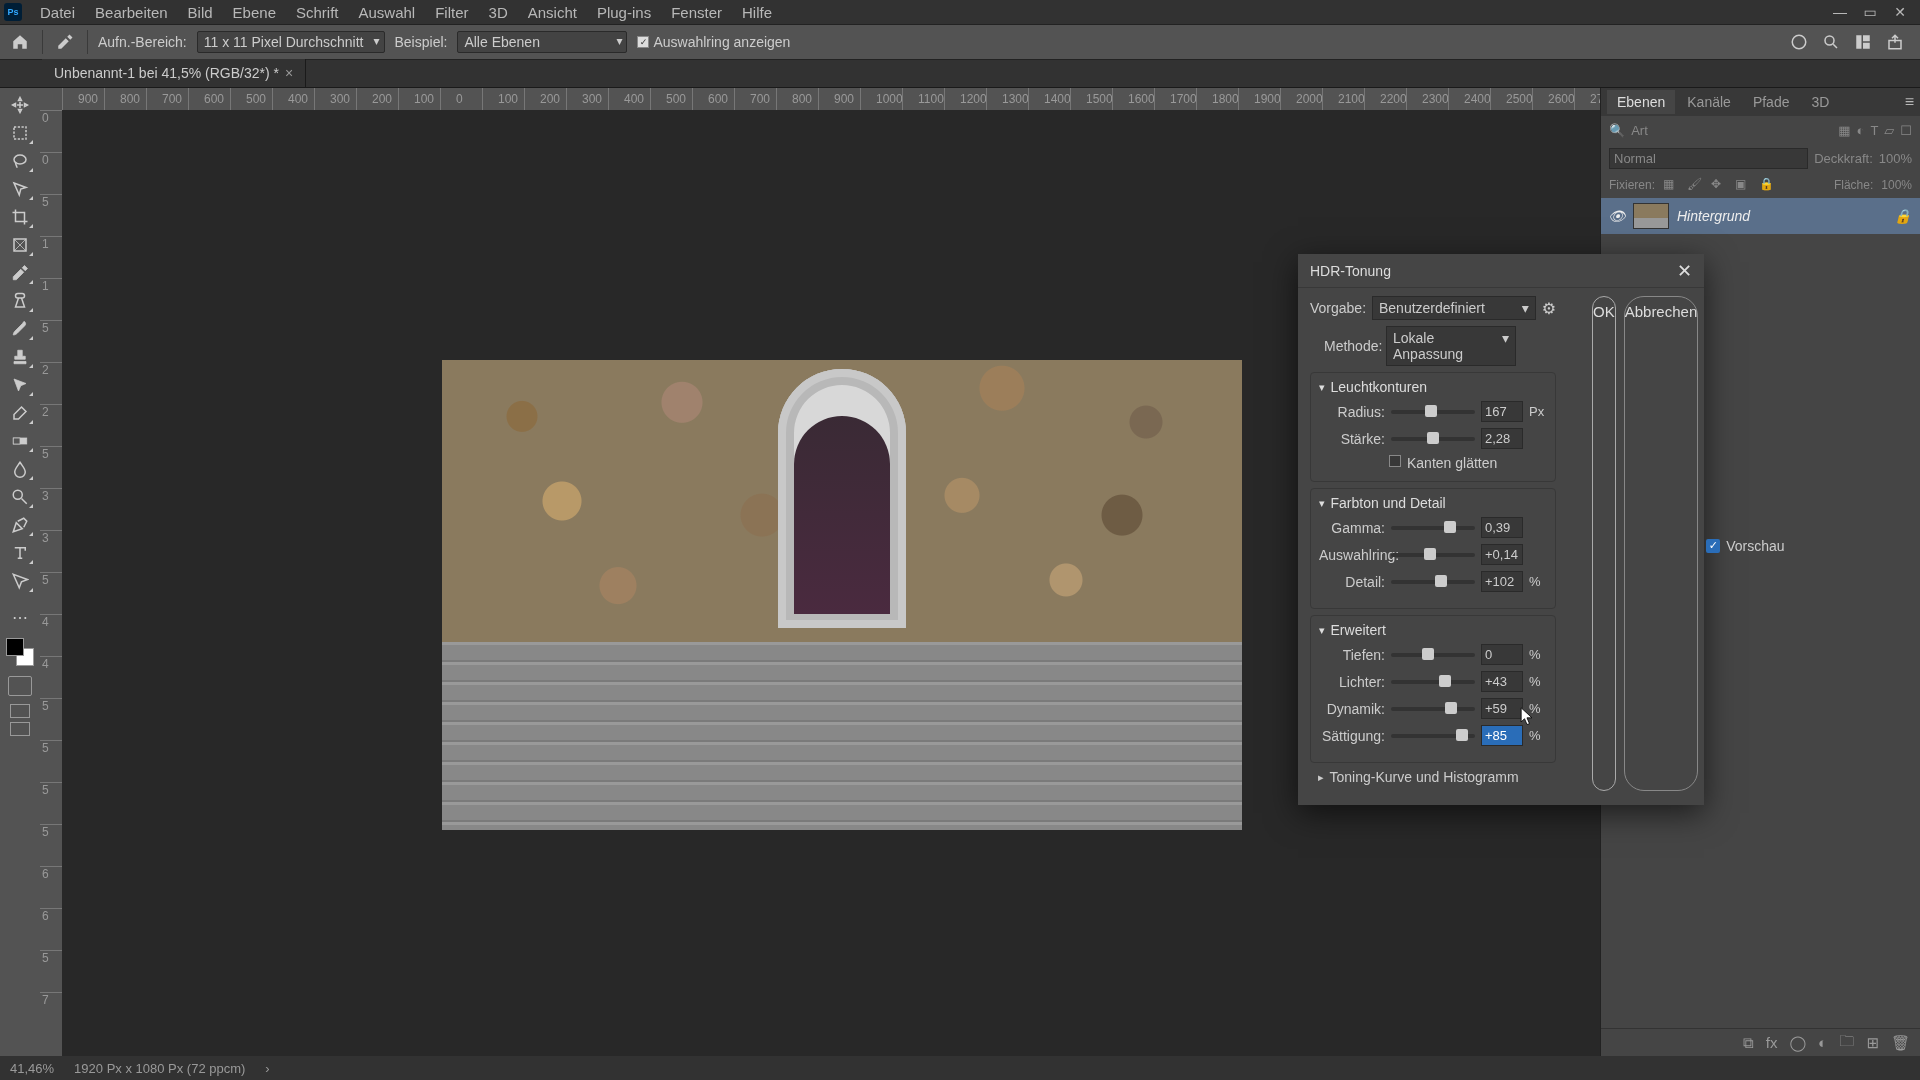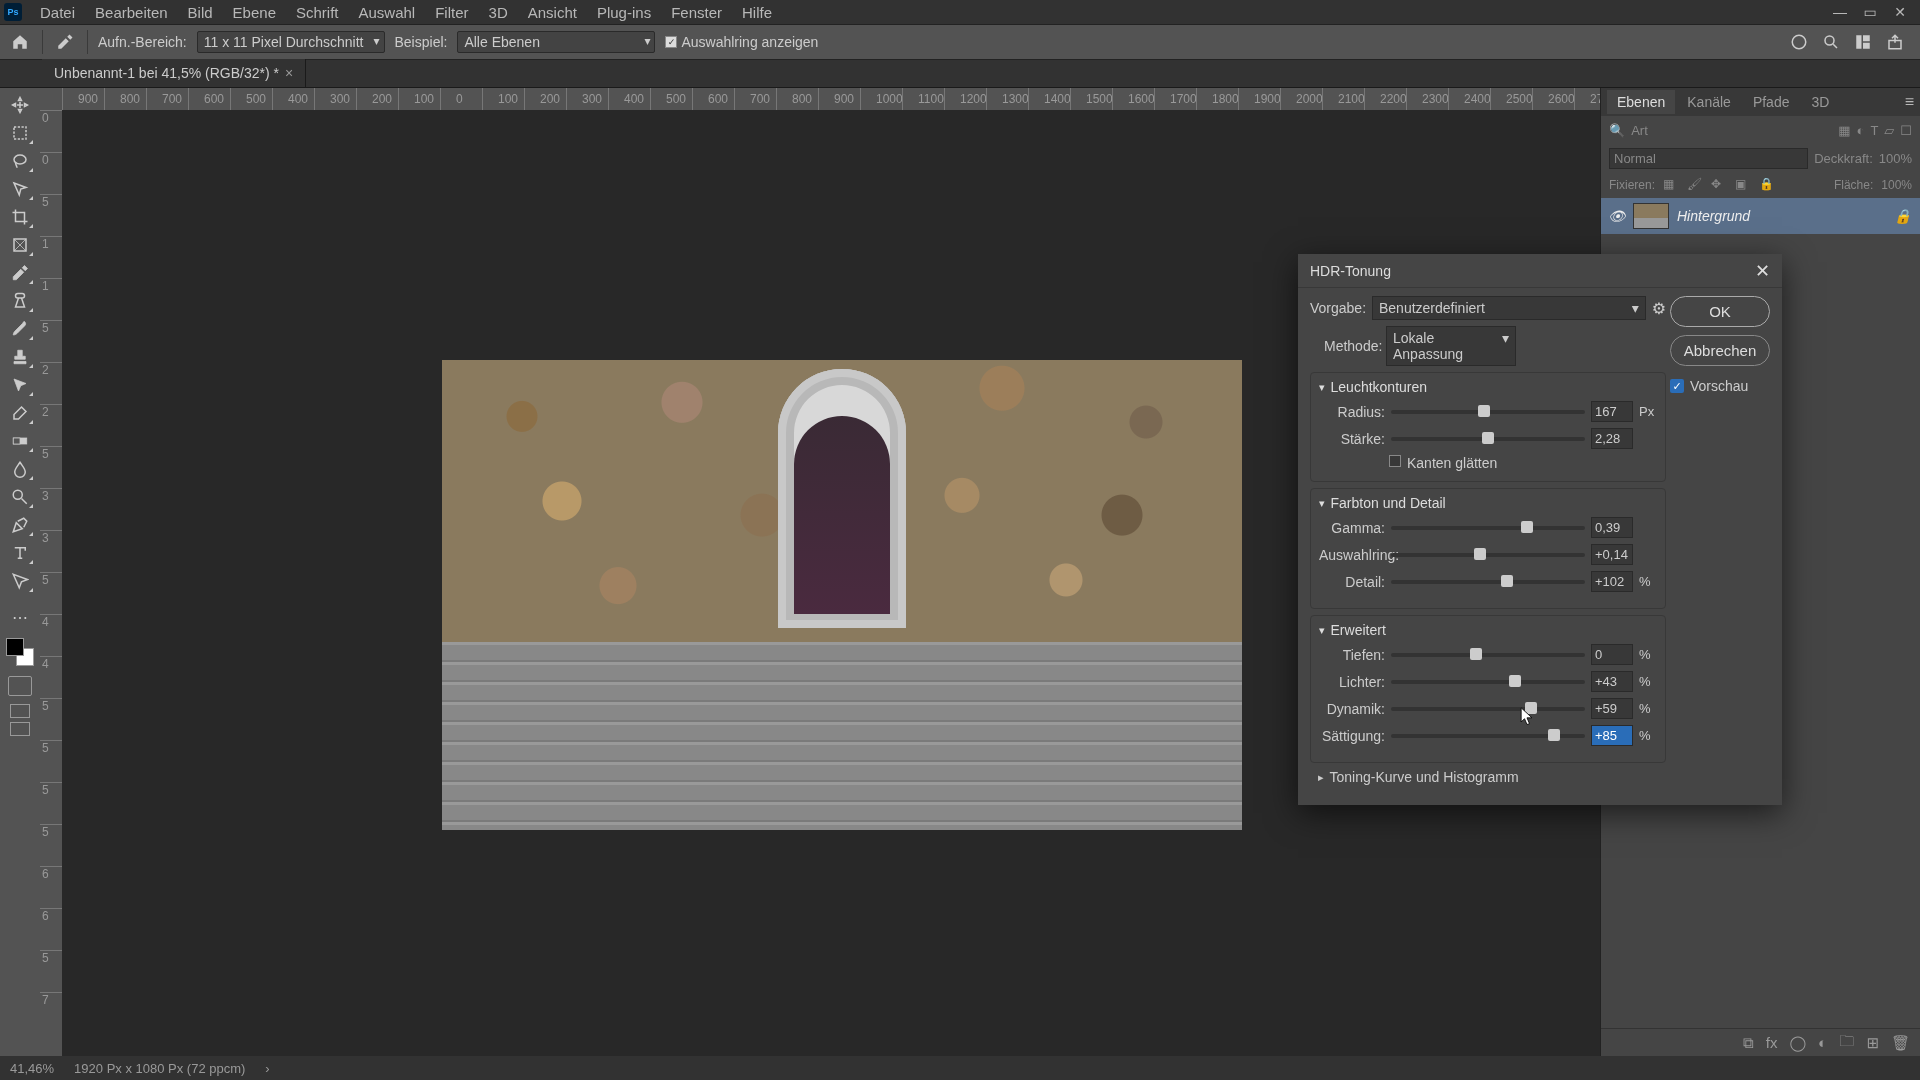"Alle Ebenen" div.opt-select { width: 198px -> 170px }
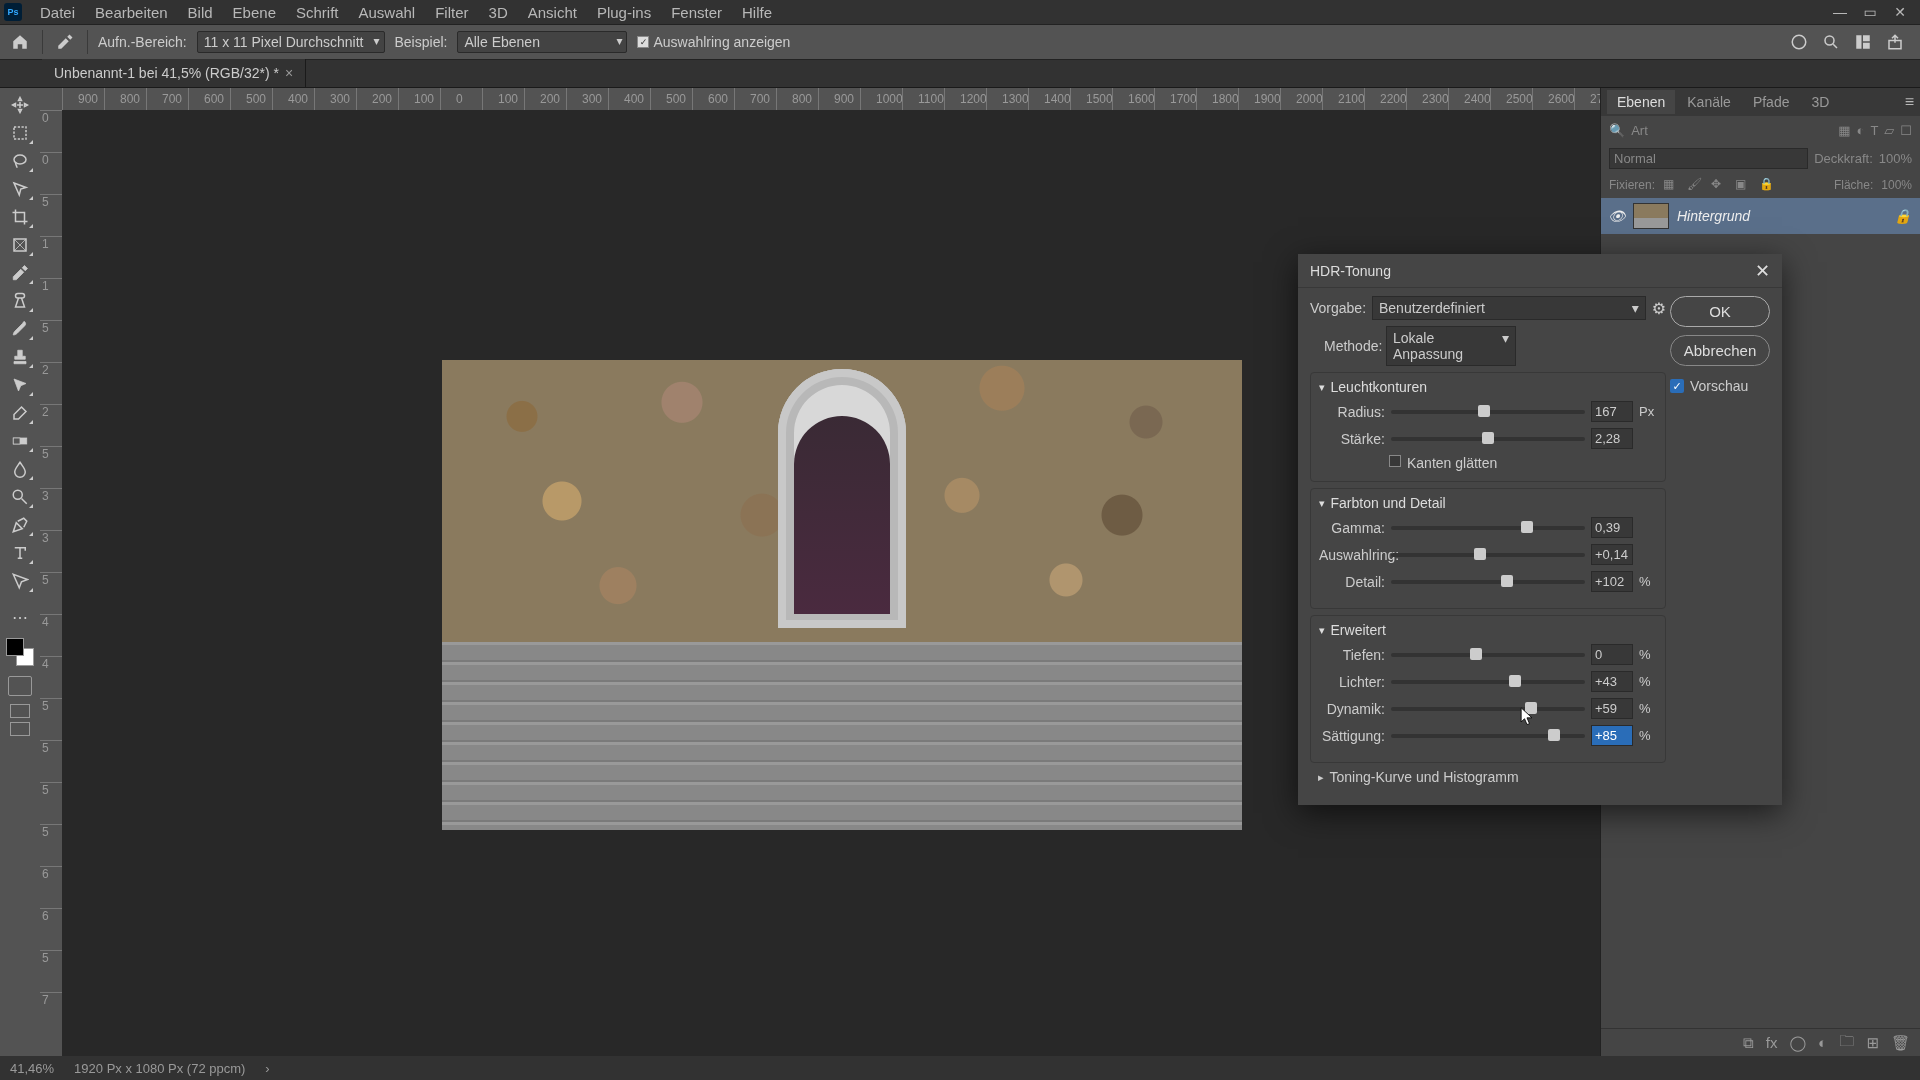"HDR-Tonung" .hdr-dialog { width: 484px -> 406px }
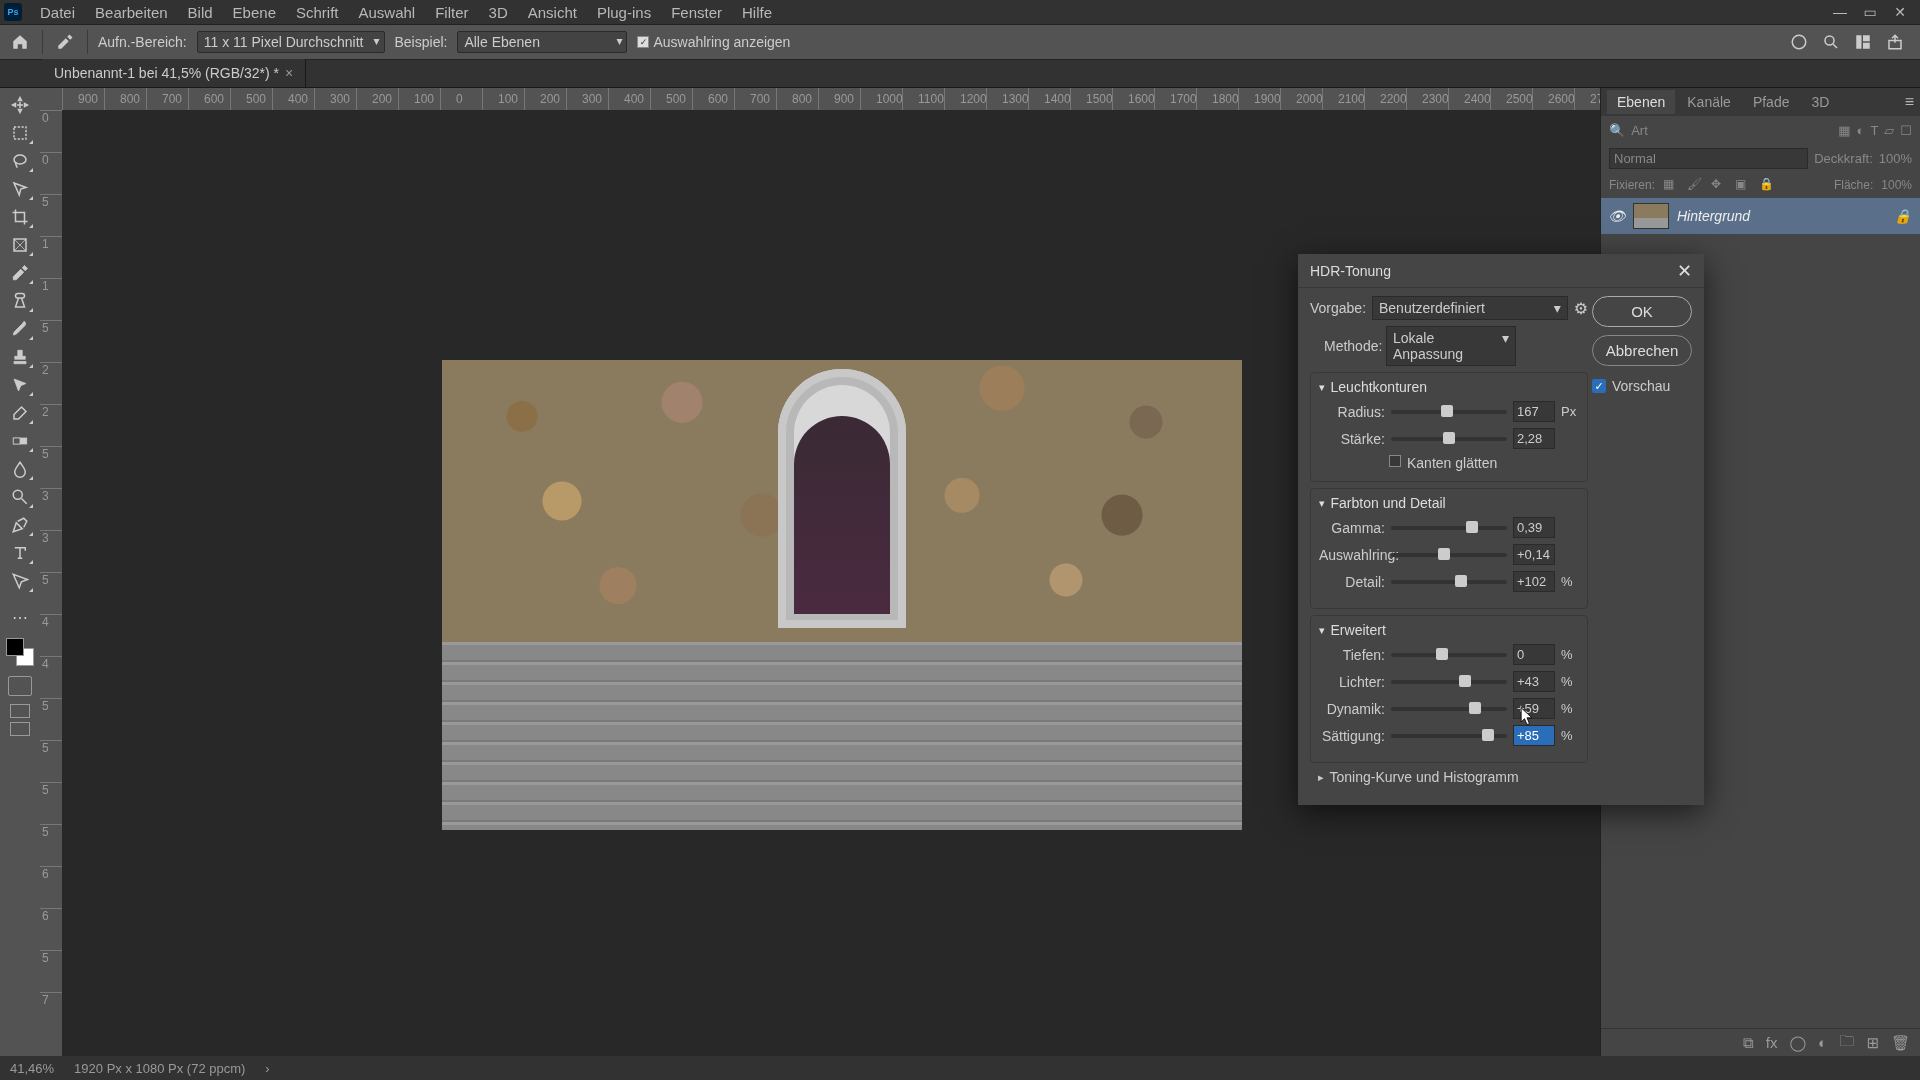"OK" .dlg-right { flex-direction: column -> none; margin-left: none -> 32px }
